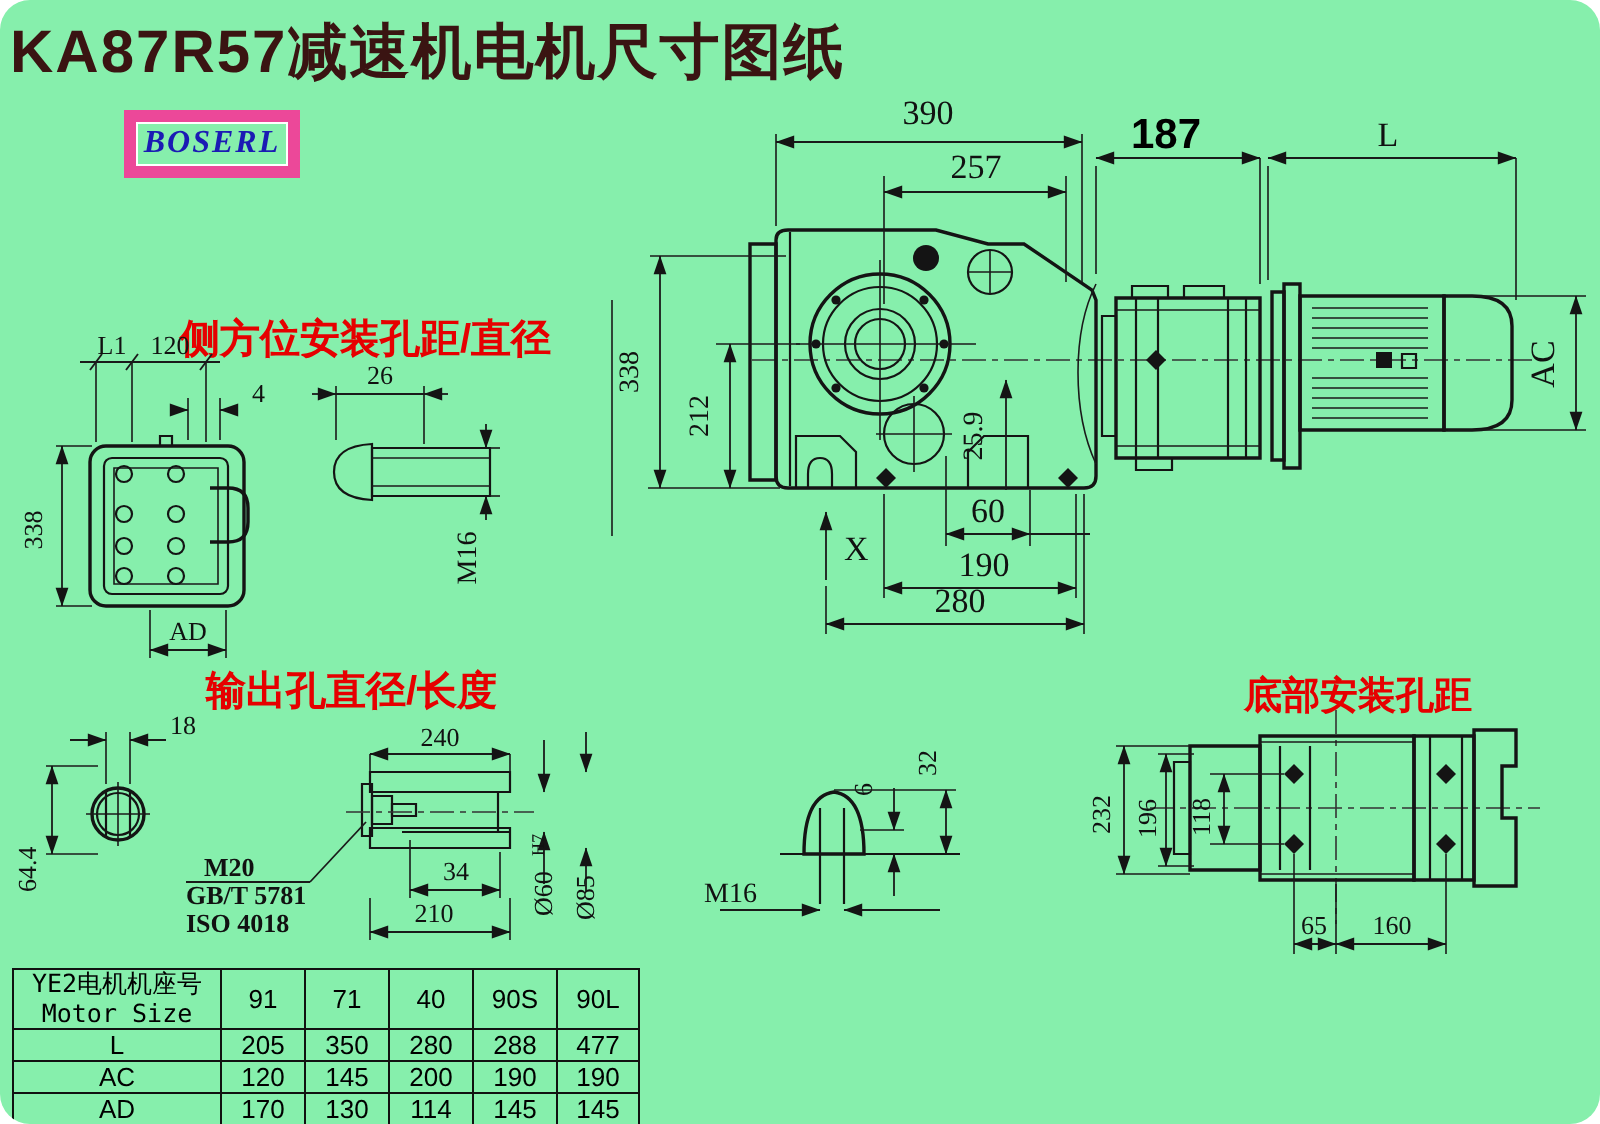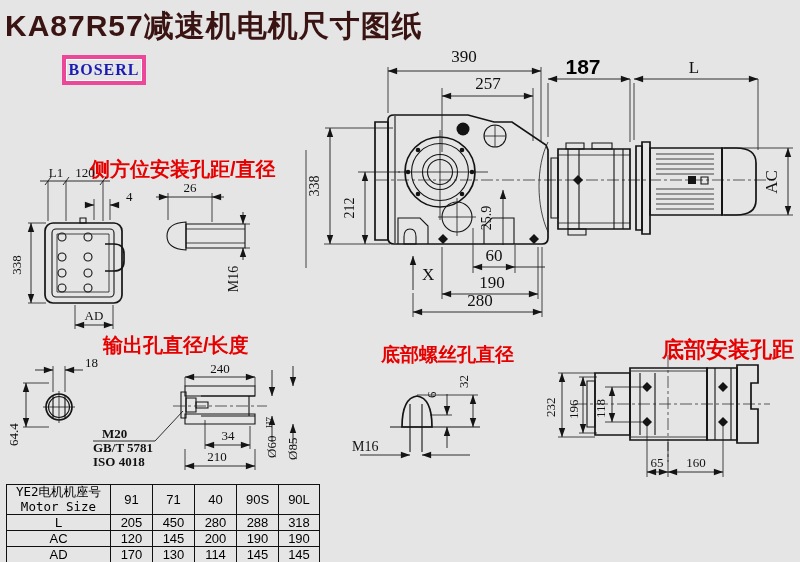"KA87R57减速机电机尺寸图纸" .page { background: #e5e5e5 -> #86efac; border-radius: none -> 15px }
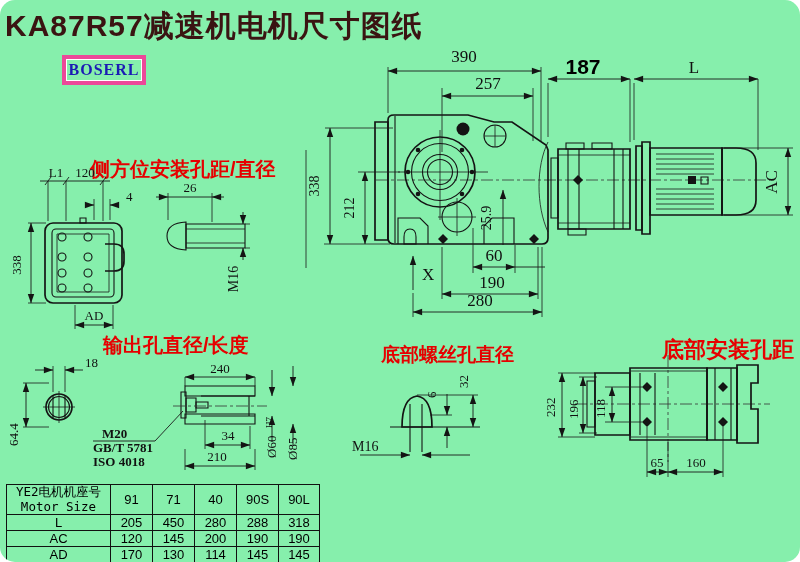"BOSERL" .logo { border: 4px solid #ec4899 -> 6px solid #ec4899; font-style: none -> italic }
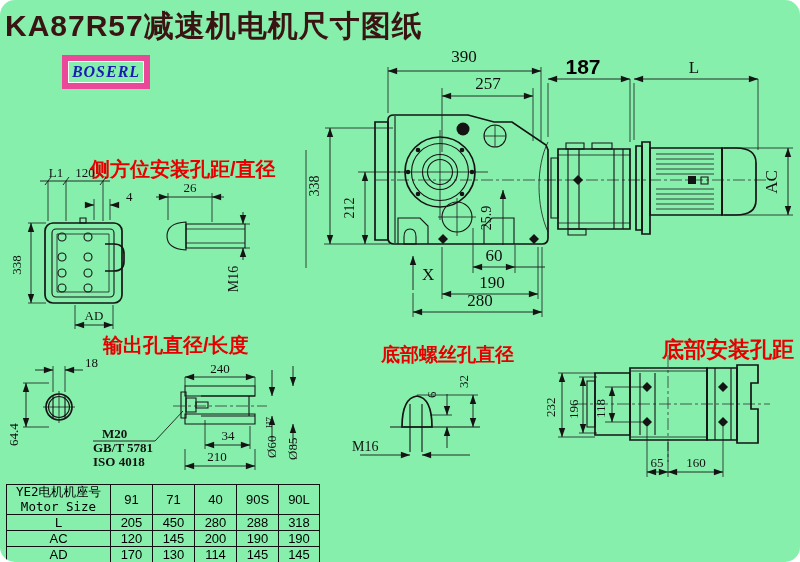"底部螺丝孔直径" div.abs { html: <div>底部螺丝孔直径</div> -> none }
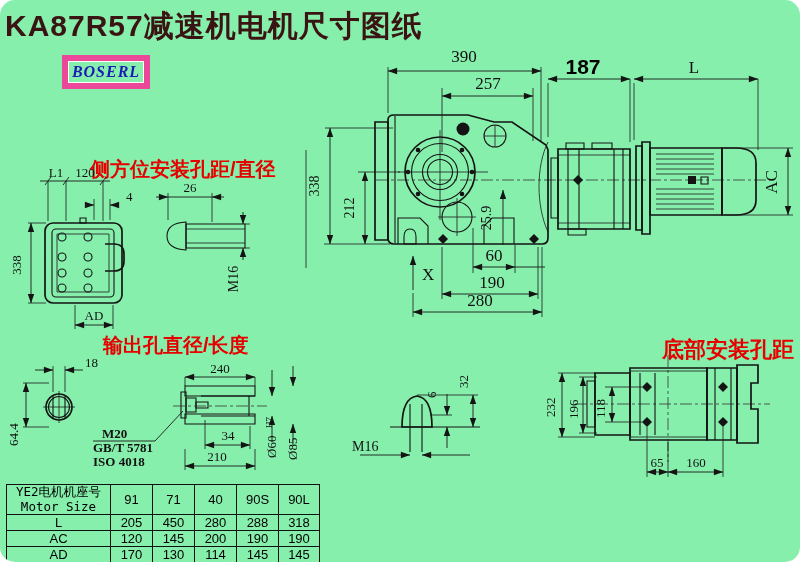"底部安装孔距" #lab-mount { font-size: 22px -> 19px; margin-left: 40px -> none }
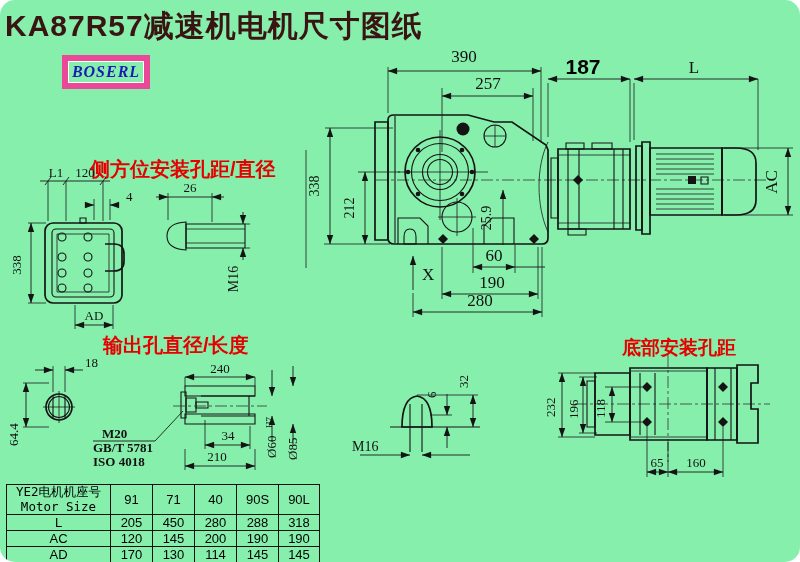"450" td { text: 450 -> 350 }
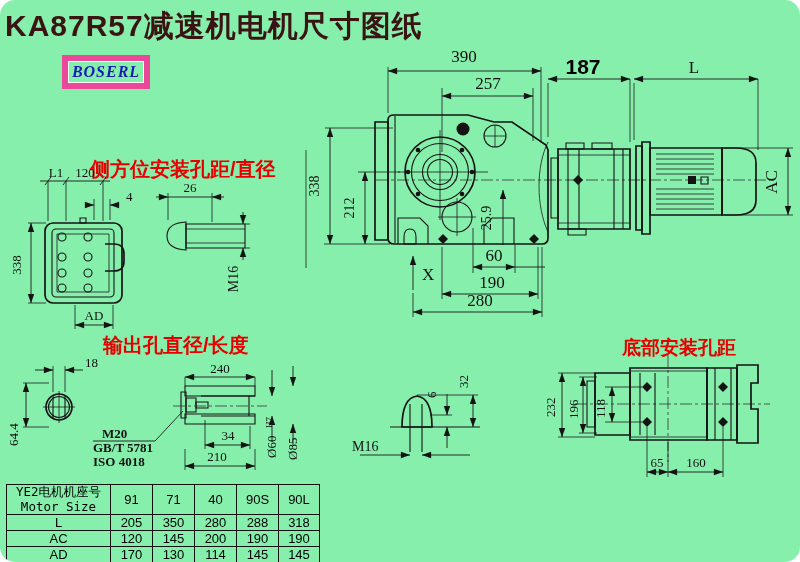"318" td { text: 318 -> 477 }
